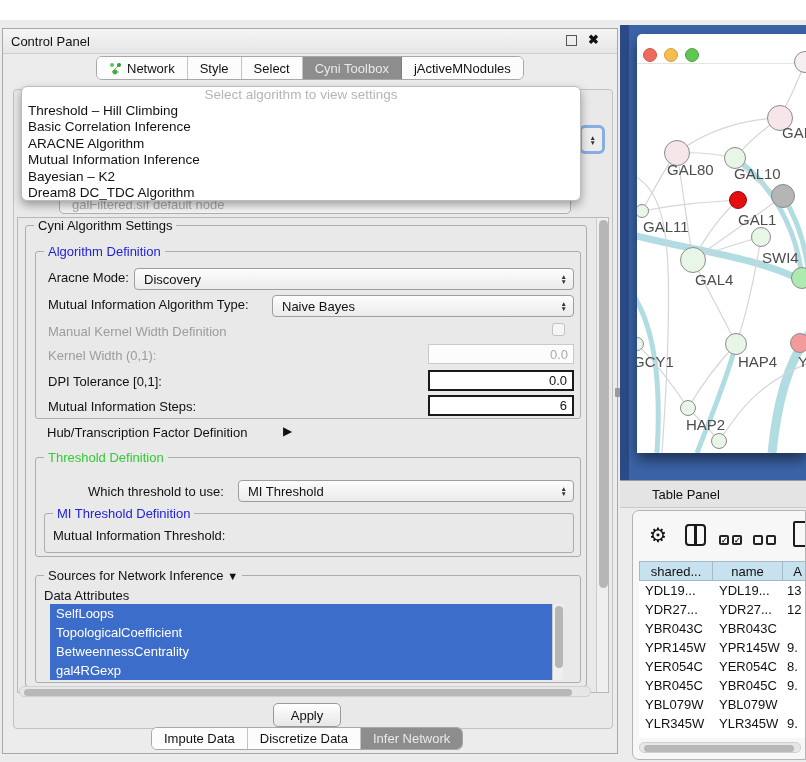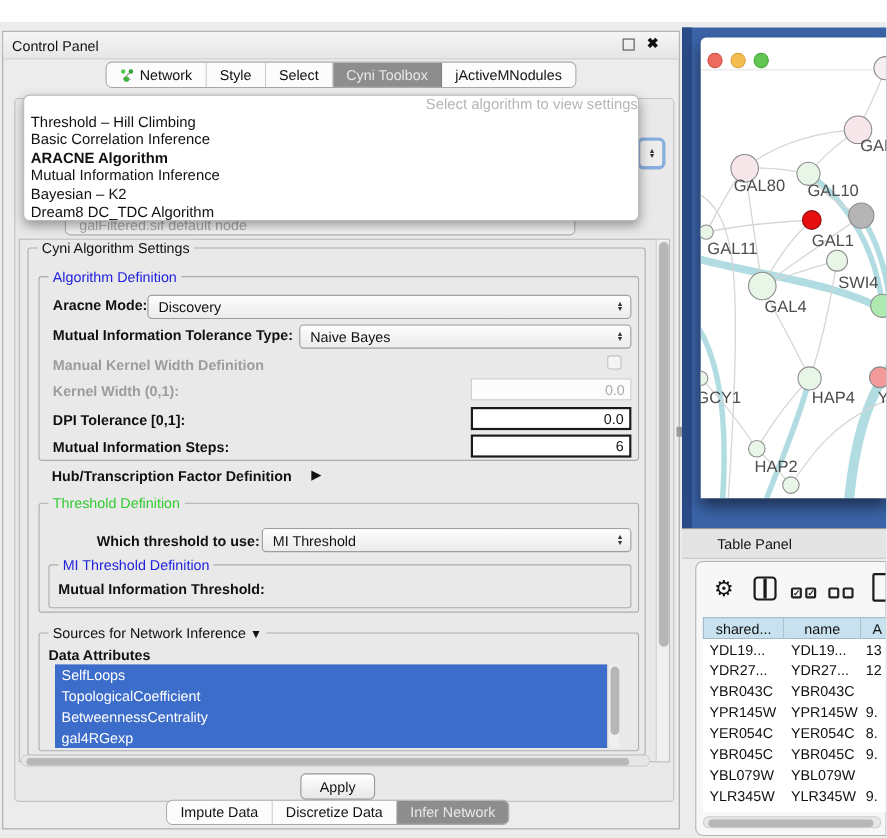"Select algorithm to view settings" .ddph { text-align: right -> center }
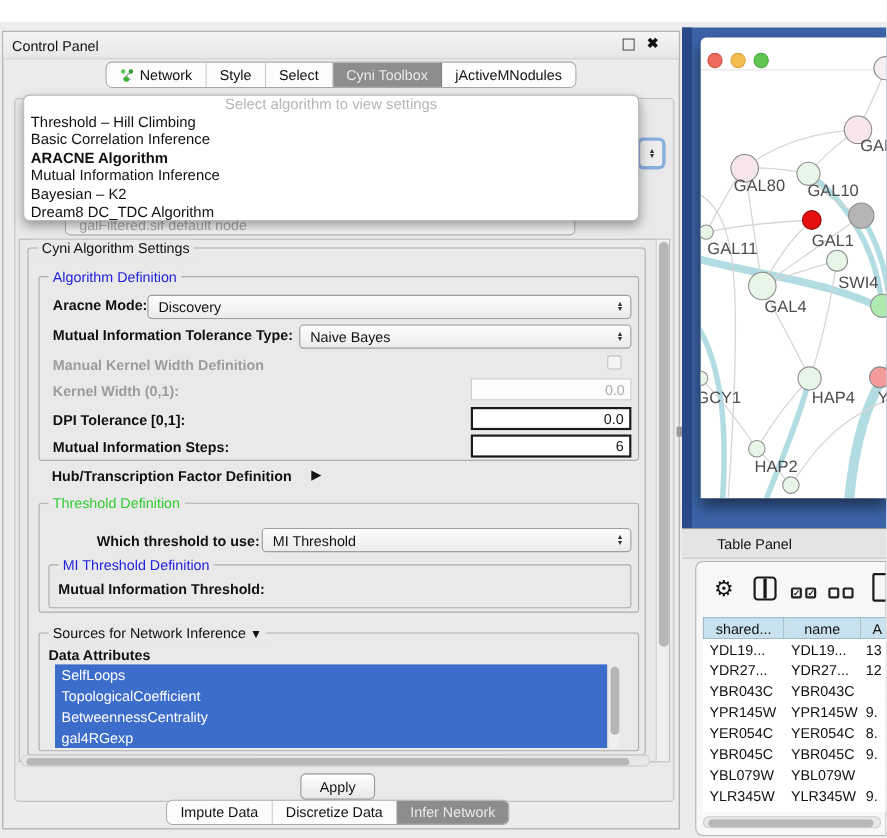"ARACNE Algorithm" .b { font-weight: bold -> normal }
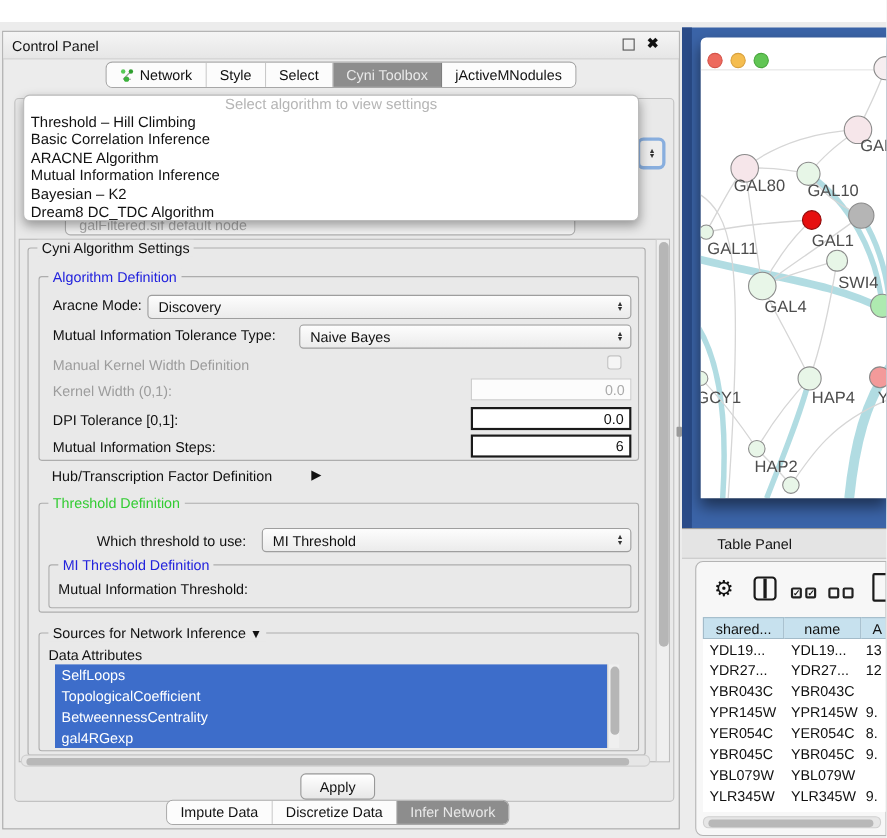"galFiltered.sif default node" div.abs { width: 464px -> 512px }
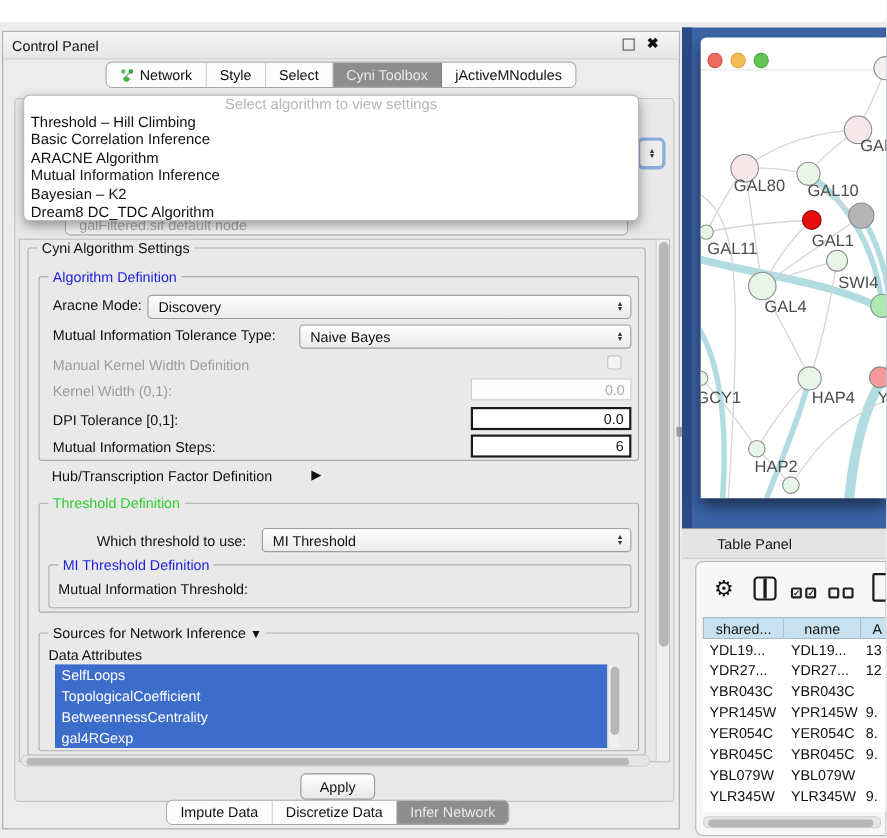"Mutual Information Tolerance Type:" span.lbl { text: Tolerance -> Algorithm }
